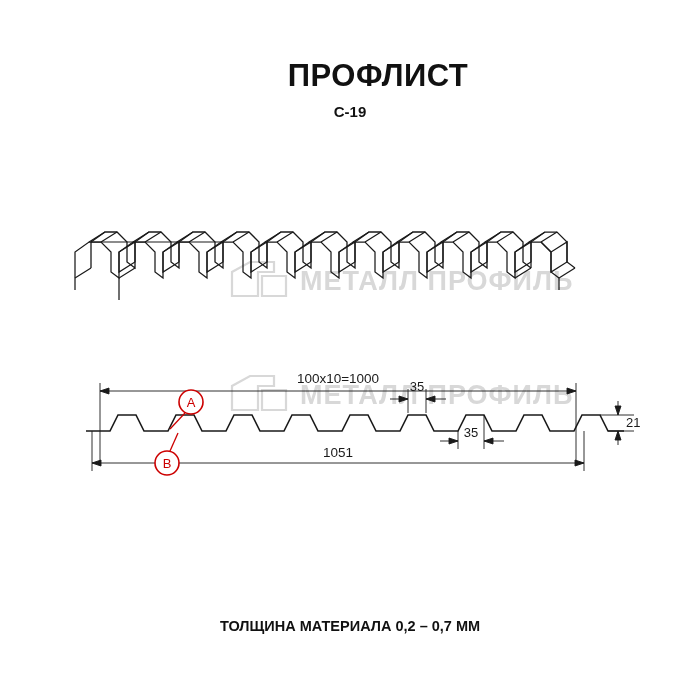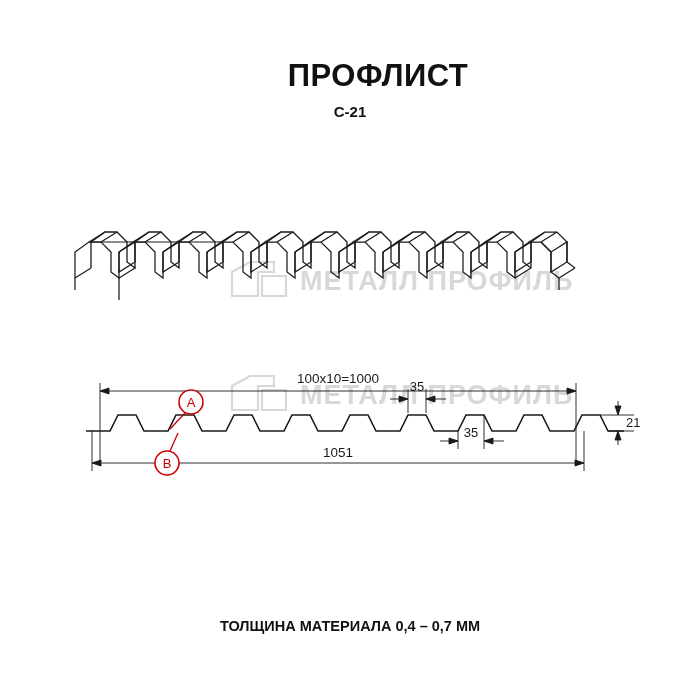"C-21" div.subtitle { text: C-21 -> C-19 }
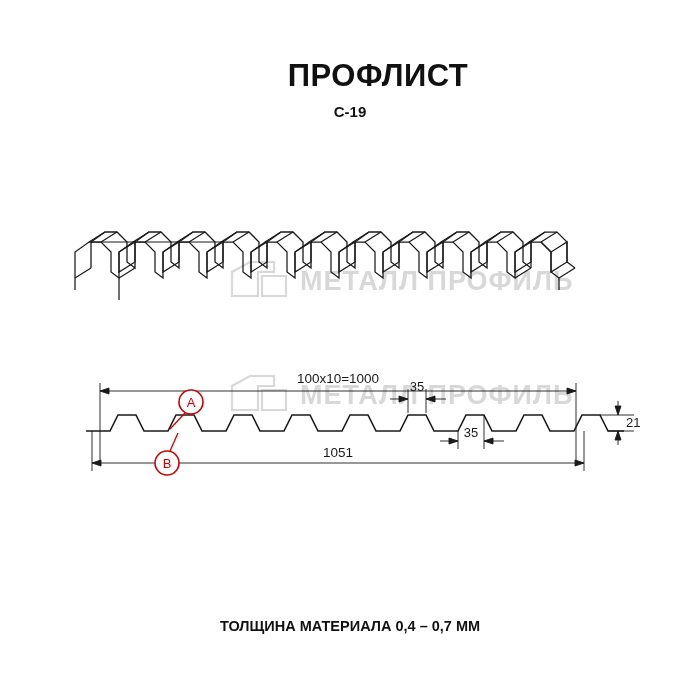"ТОЛЩИНА МАТЕРИАЛА 0,4 – 0,7" div.footer { text: 0,4 -> 0,2 }
